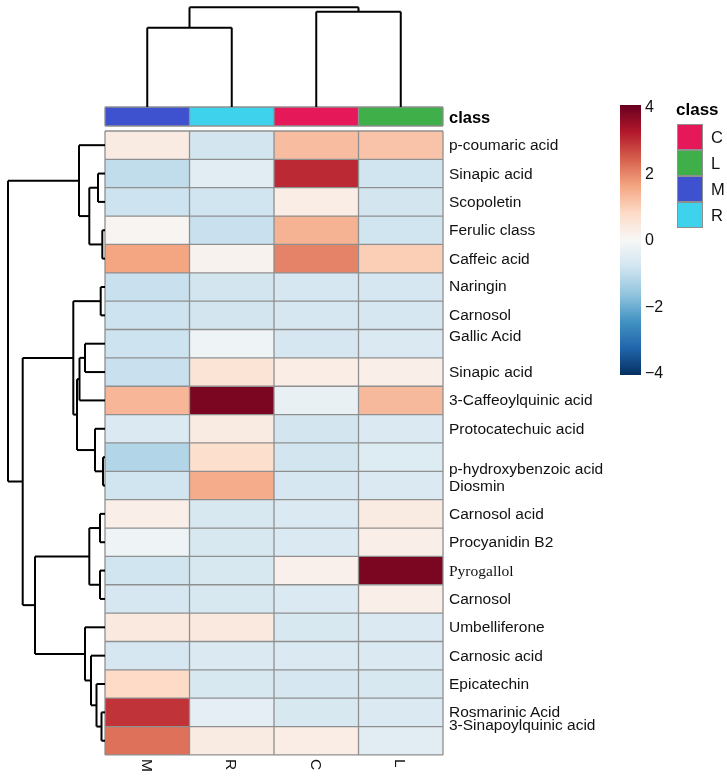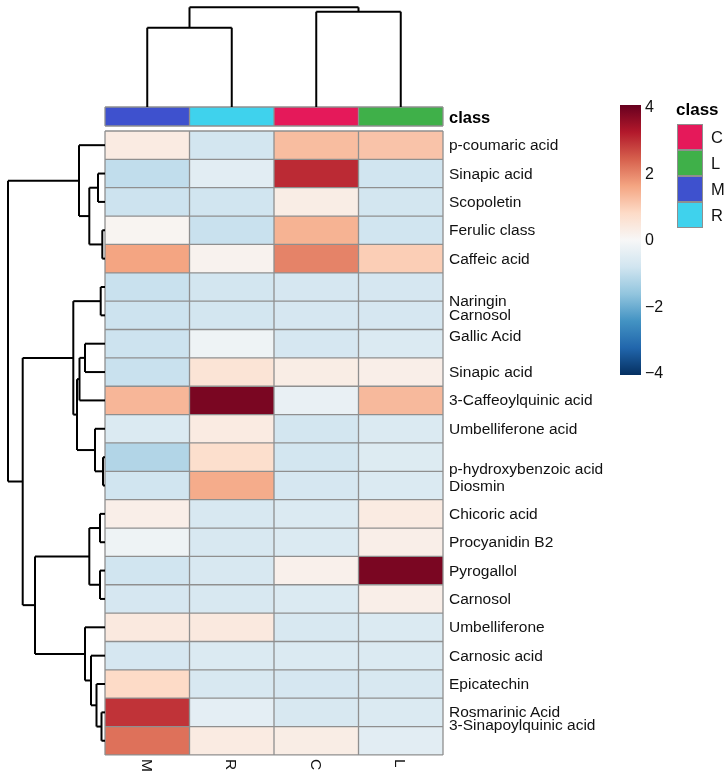"Naringin" div.row-label { top: 293px -> 278px }
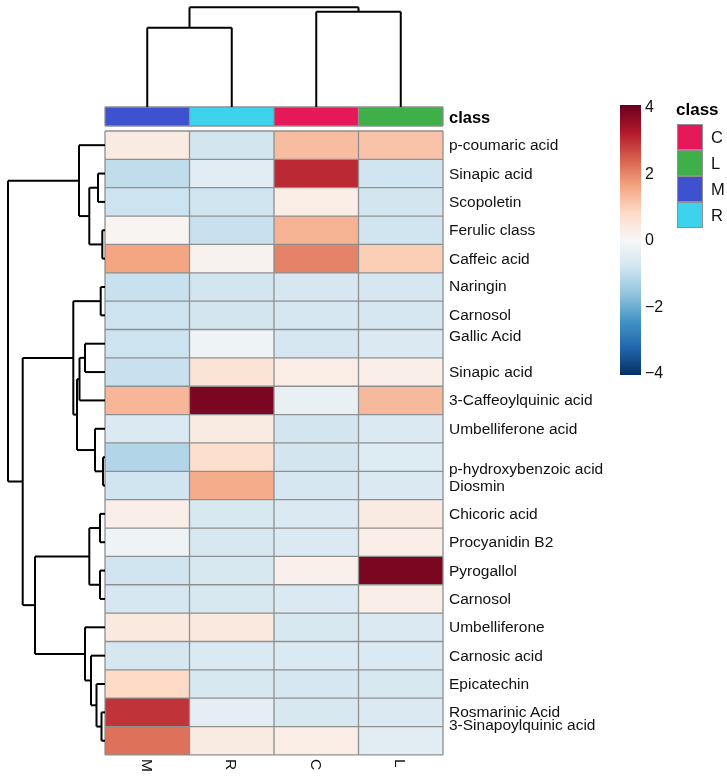"Umbelliferone acid" div.row-label { text: Umbelliferone -> Protocatechuic }
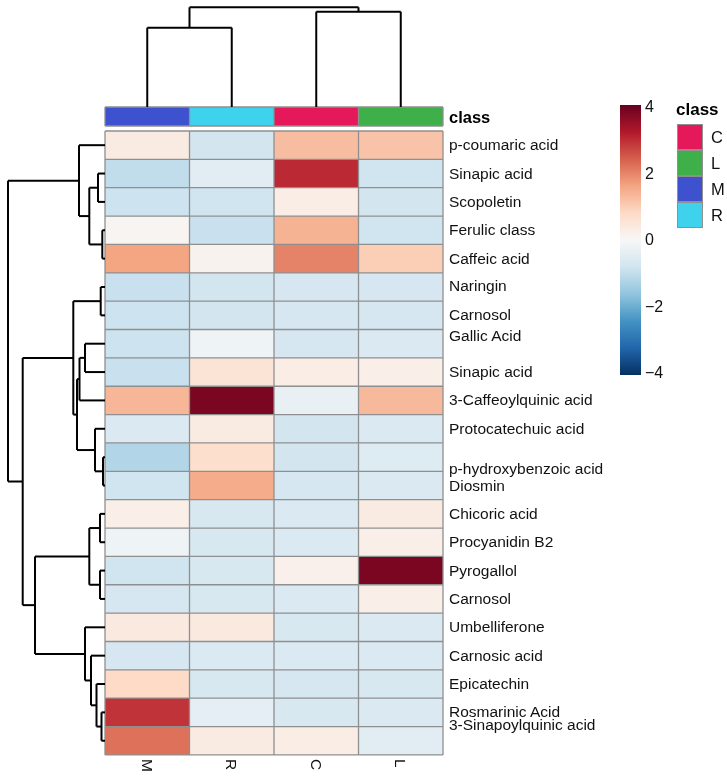"Chicoric acid" div.row-label { text: Chicoric -> Carnosol }
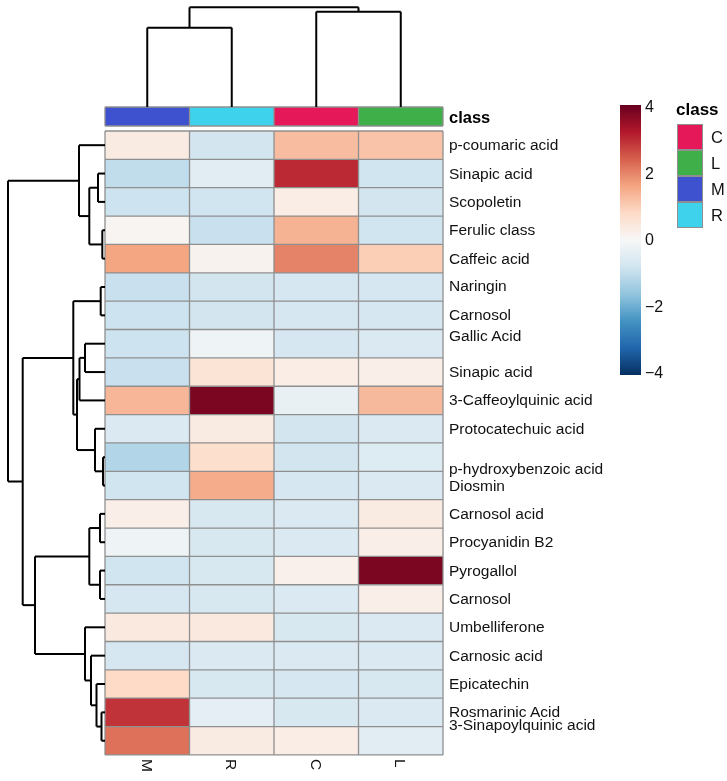"Pyrogallol" div.row-label { font-family: none -> Liberation Serif, serif }
